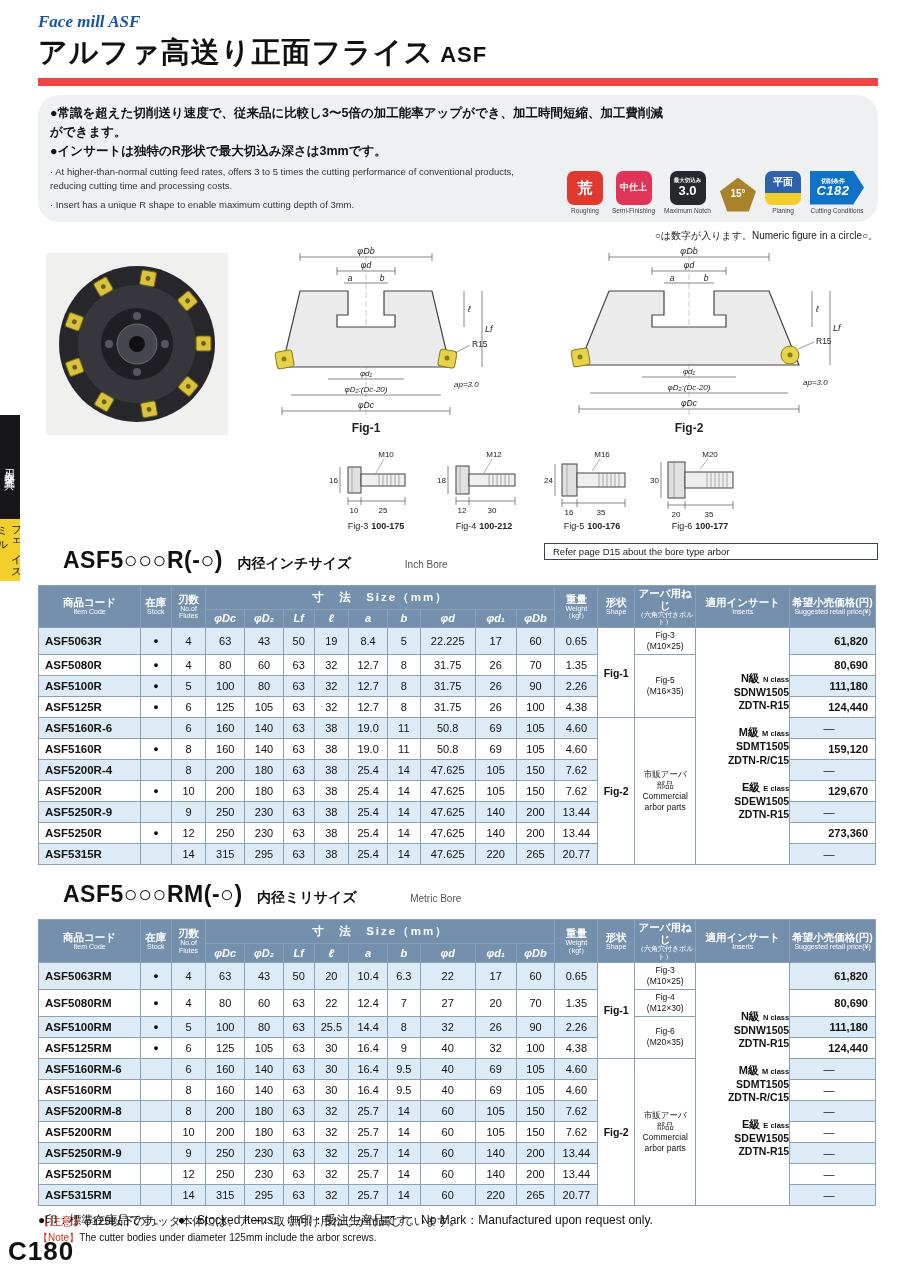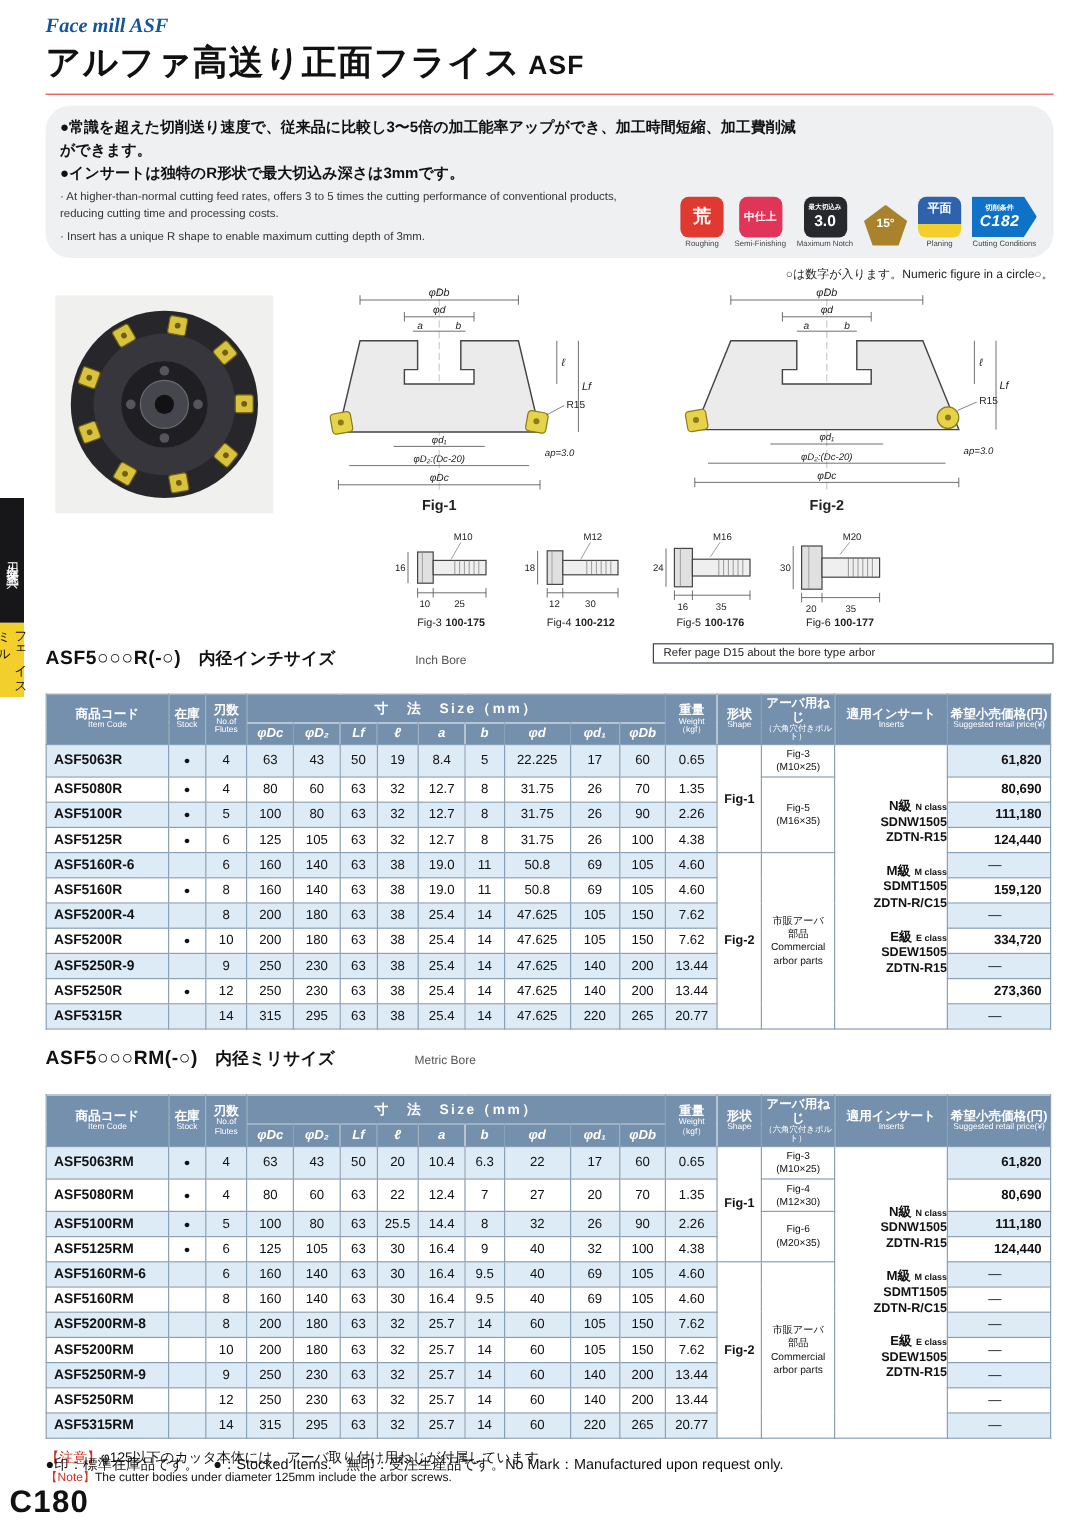"アルファ高送り正面フライス ASF" .main-title { border-bottom: 1px solid #ef4444 -> 8px solid #ef4444 }
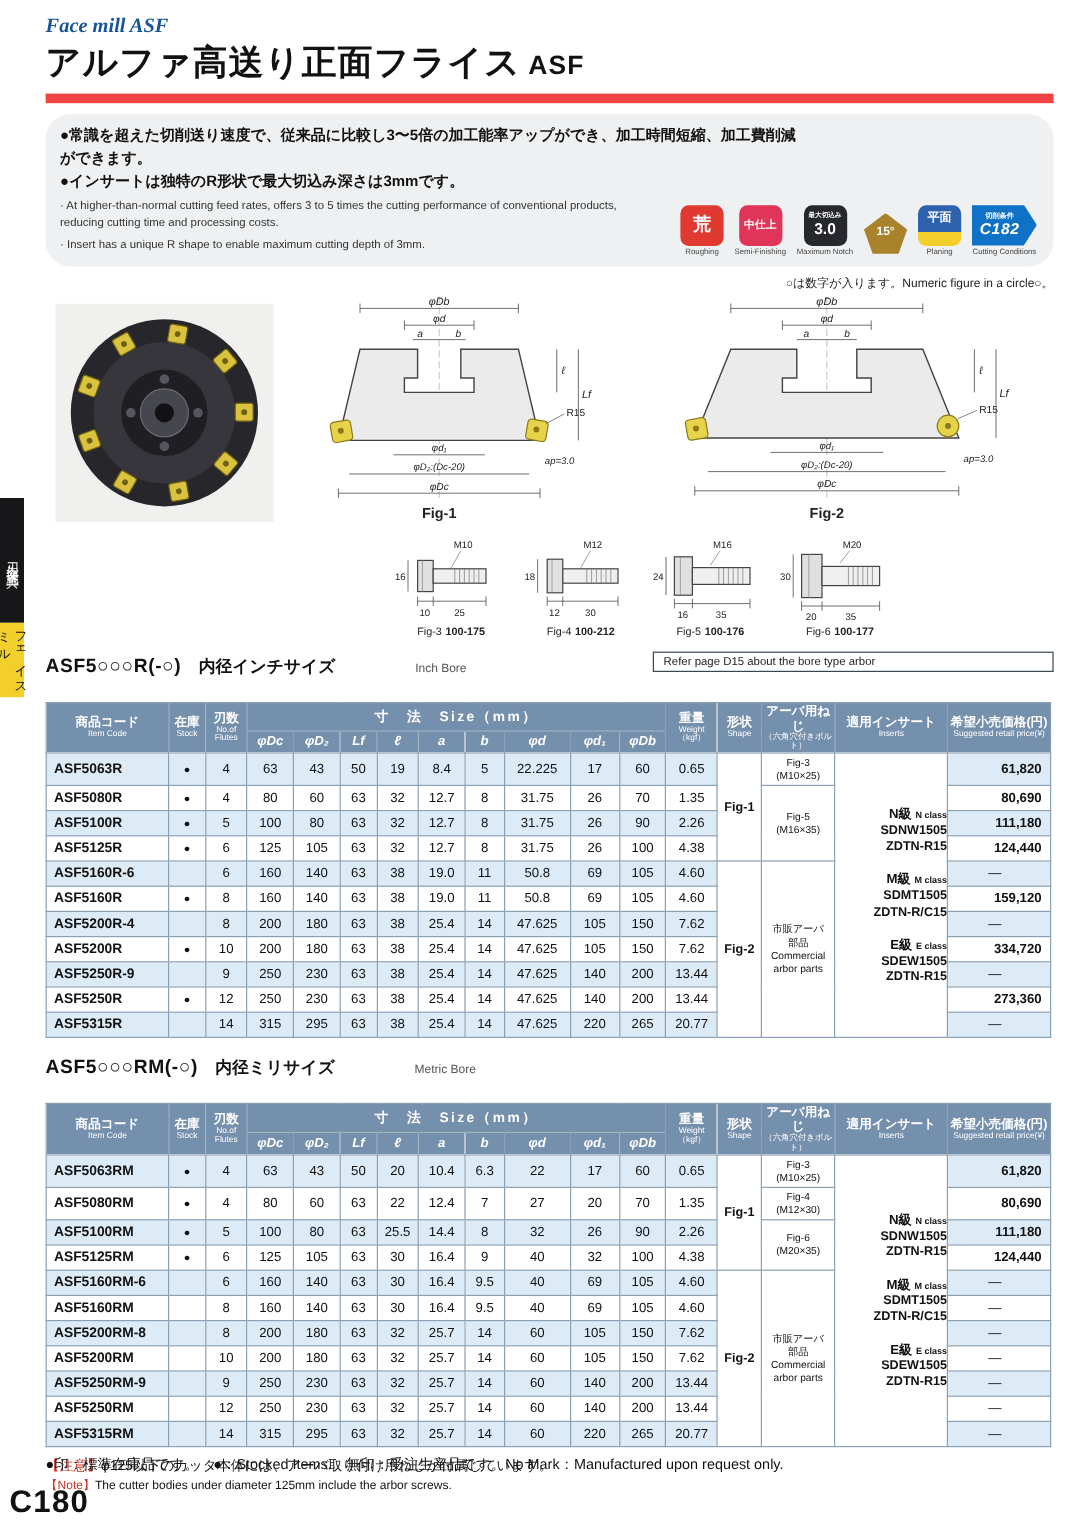"ASF5○○○R(-○)" .sec-head .model { font-size: 16px -> 23px; margin-left: none -> 25px }
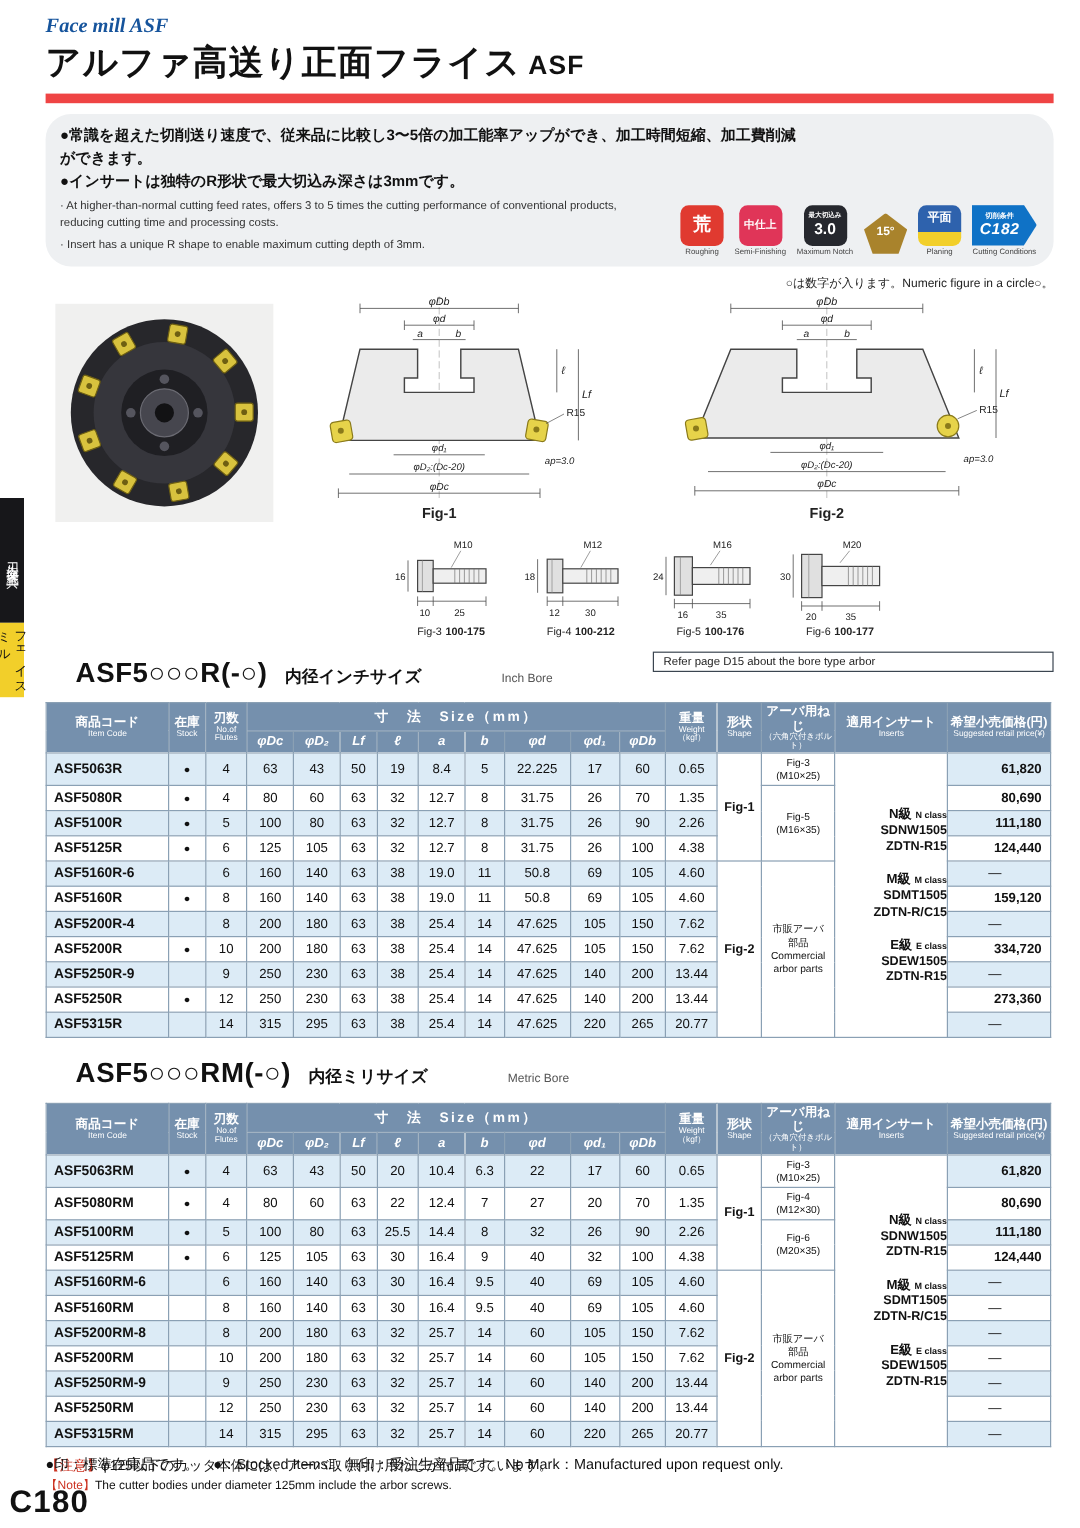"Inch Bore" .sec-head .size-en { margin-left: 18px -> 5px }
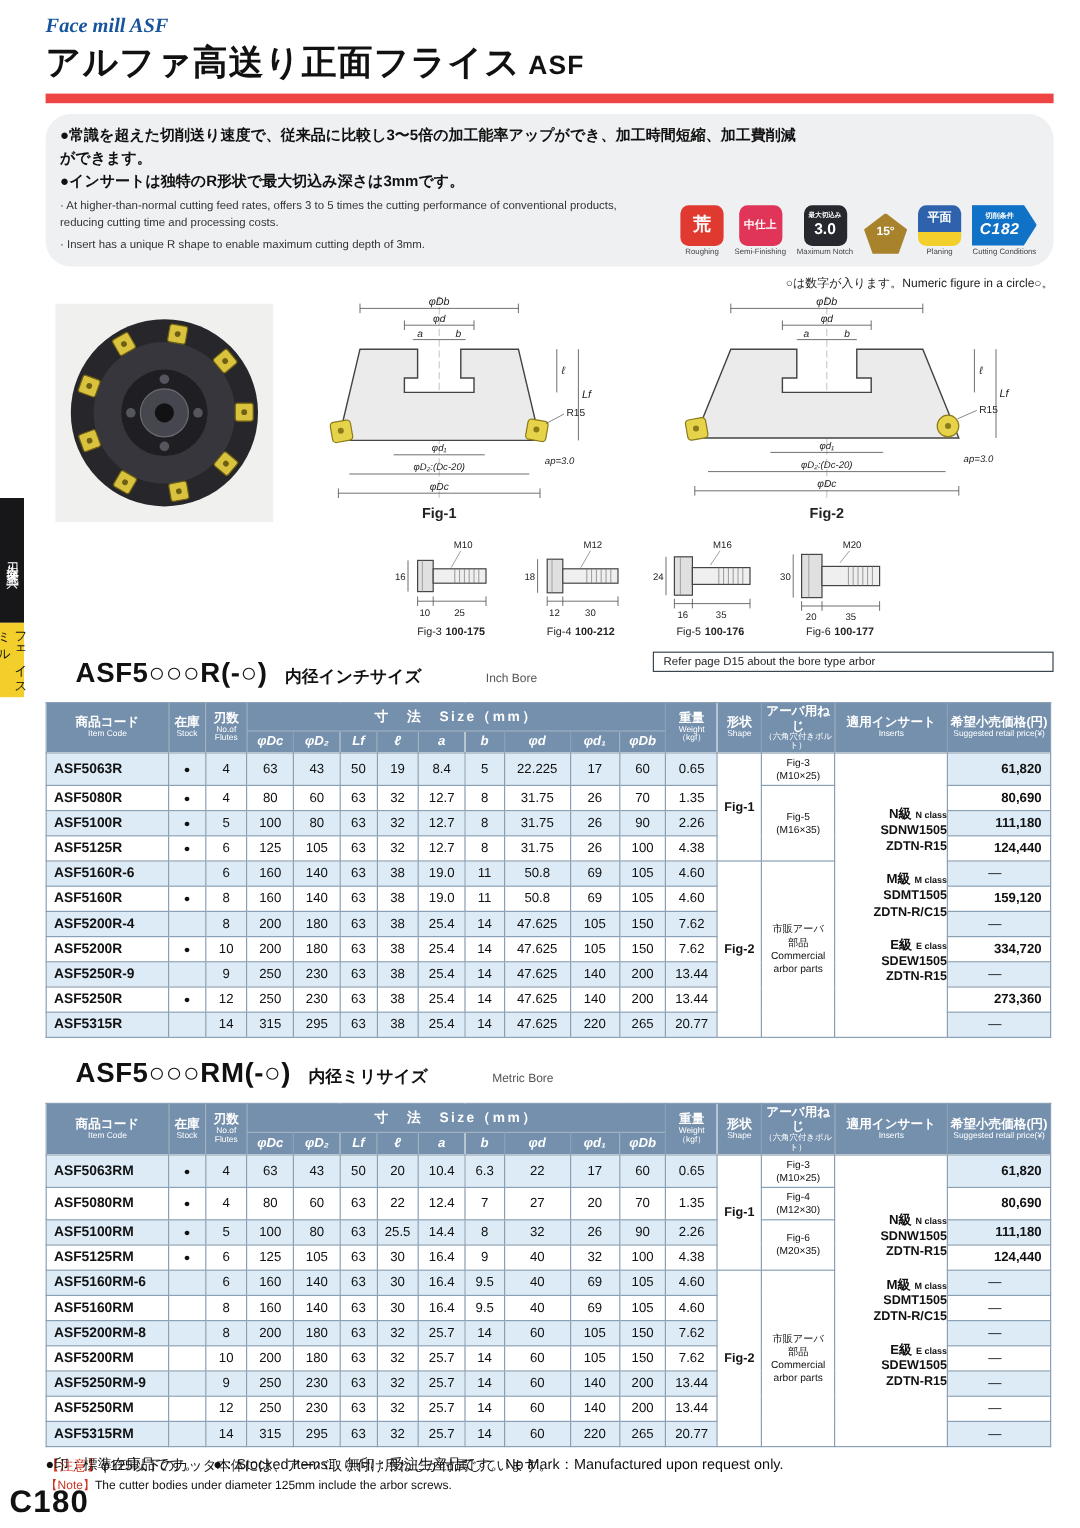"334,720" td.c-price { text: 334,720 -> 129,670 }
